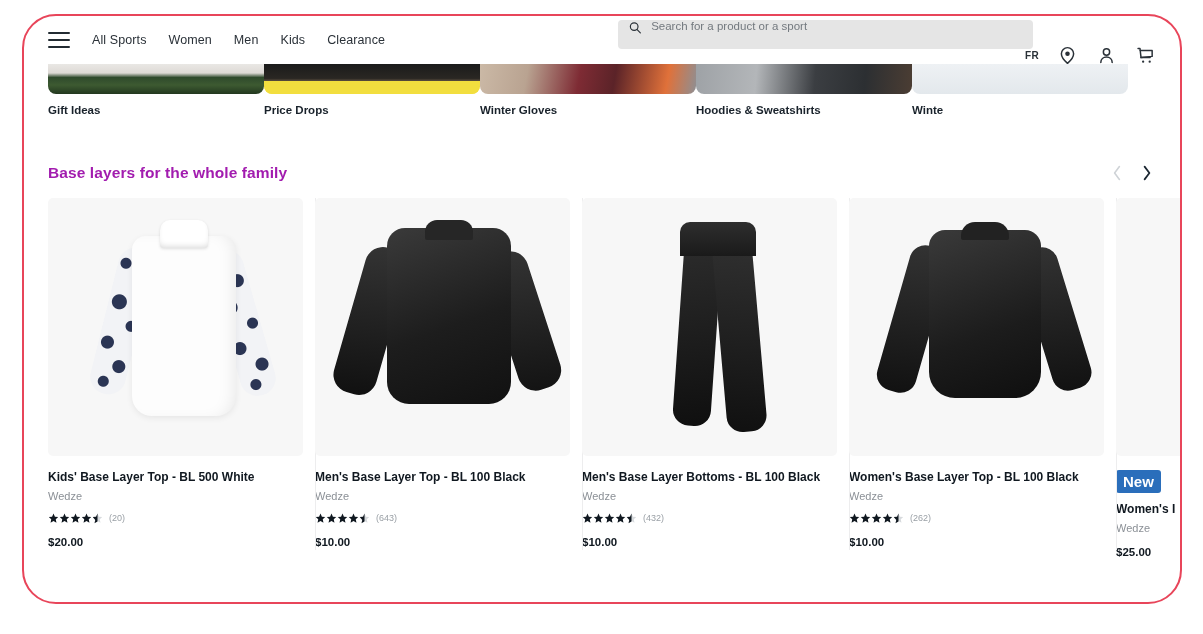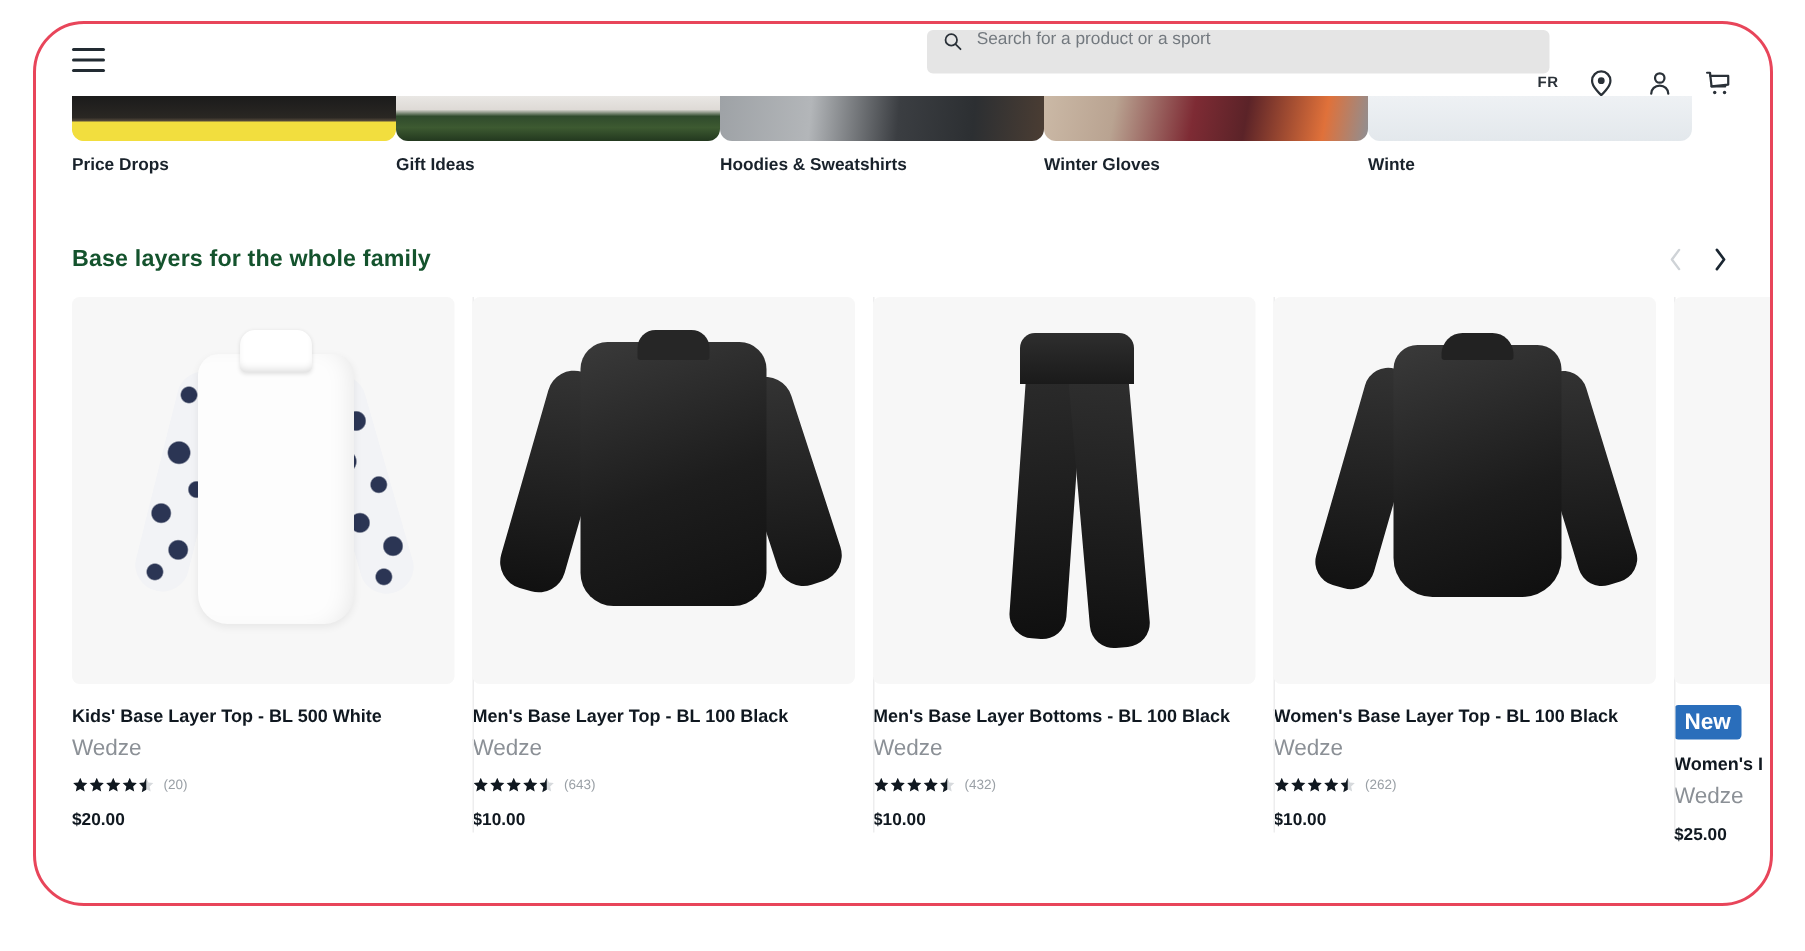"All Sports" div.nav { html: none -> <div> <div>All Sports</div> <div>Women</div> <div>Men</div> <div>Kids</div> <div>Clearance</div> </div> }
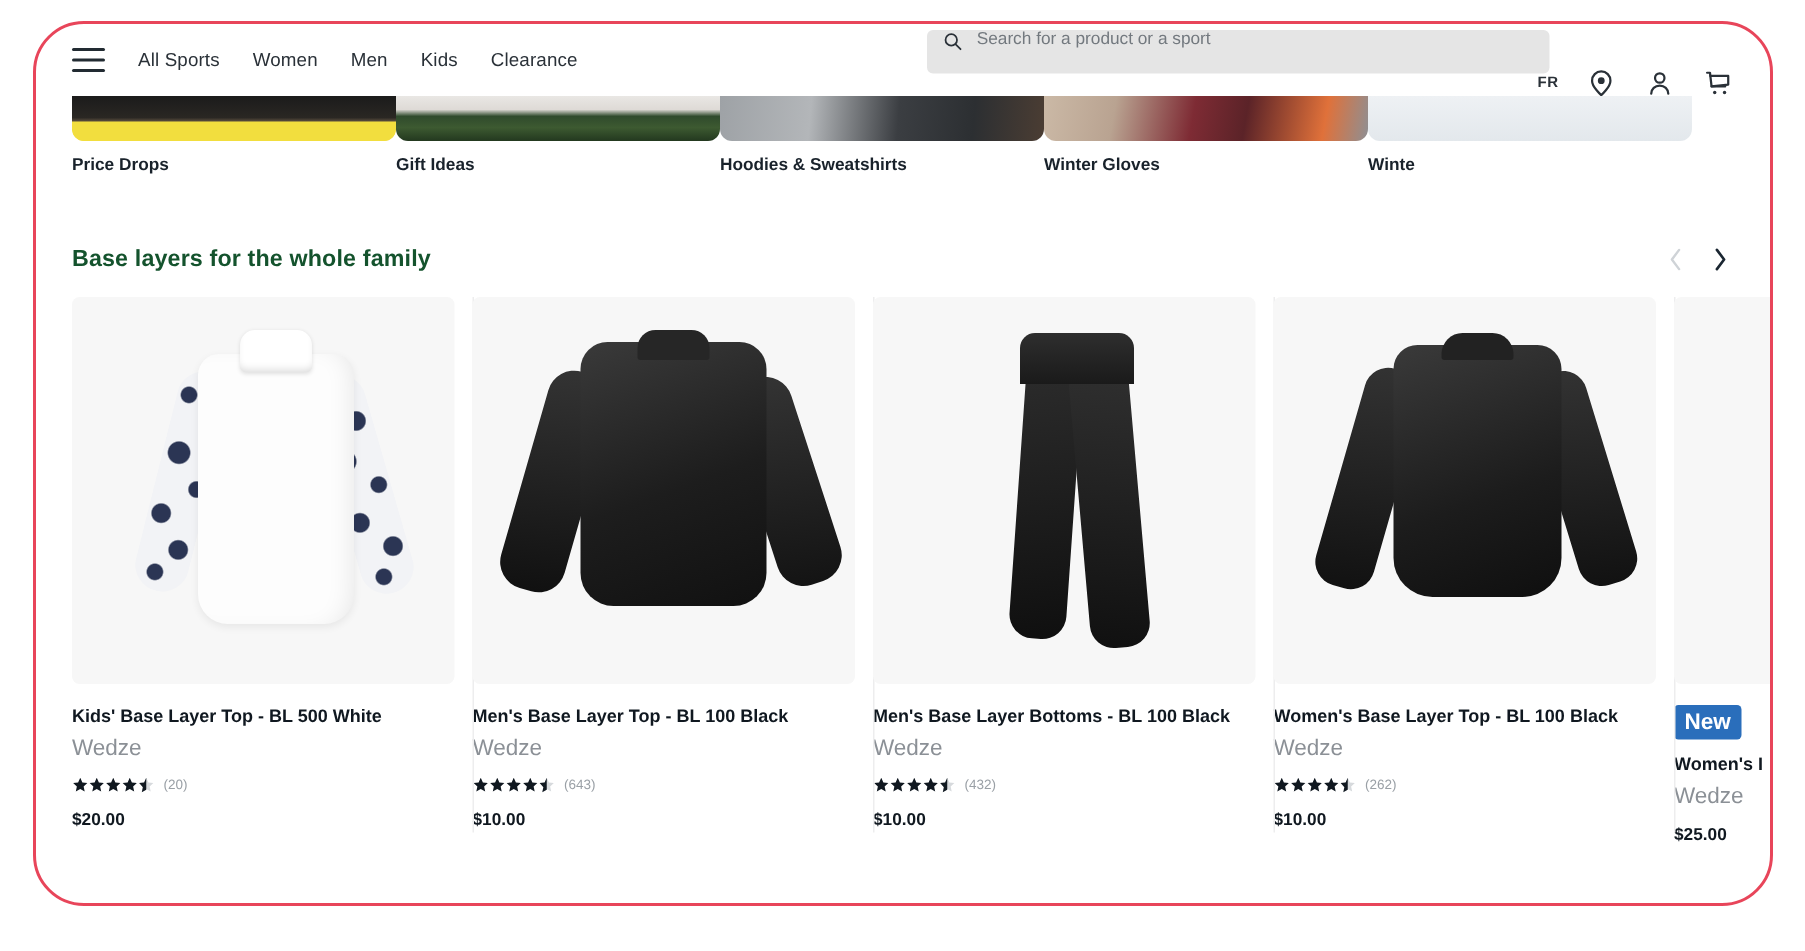"Price Drops" div.cat { order: before "Gift Ideas" -> after "Gift Ideas" }
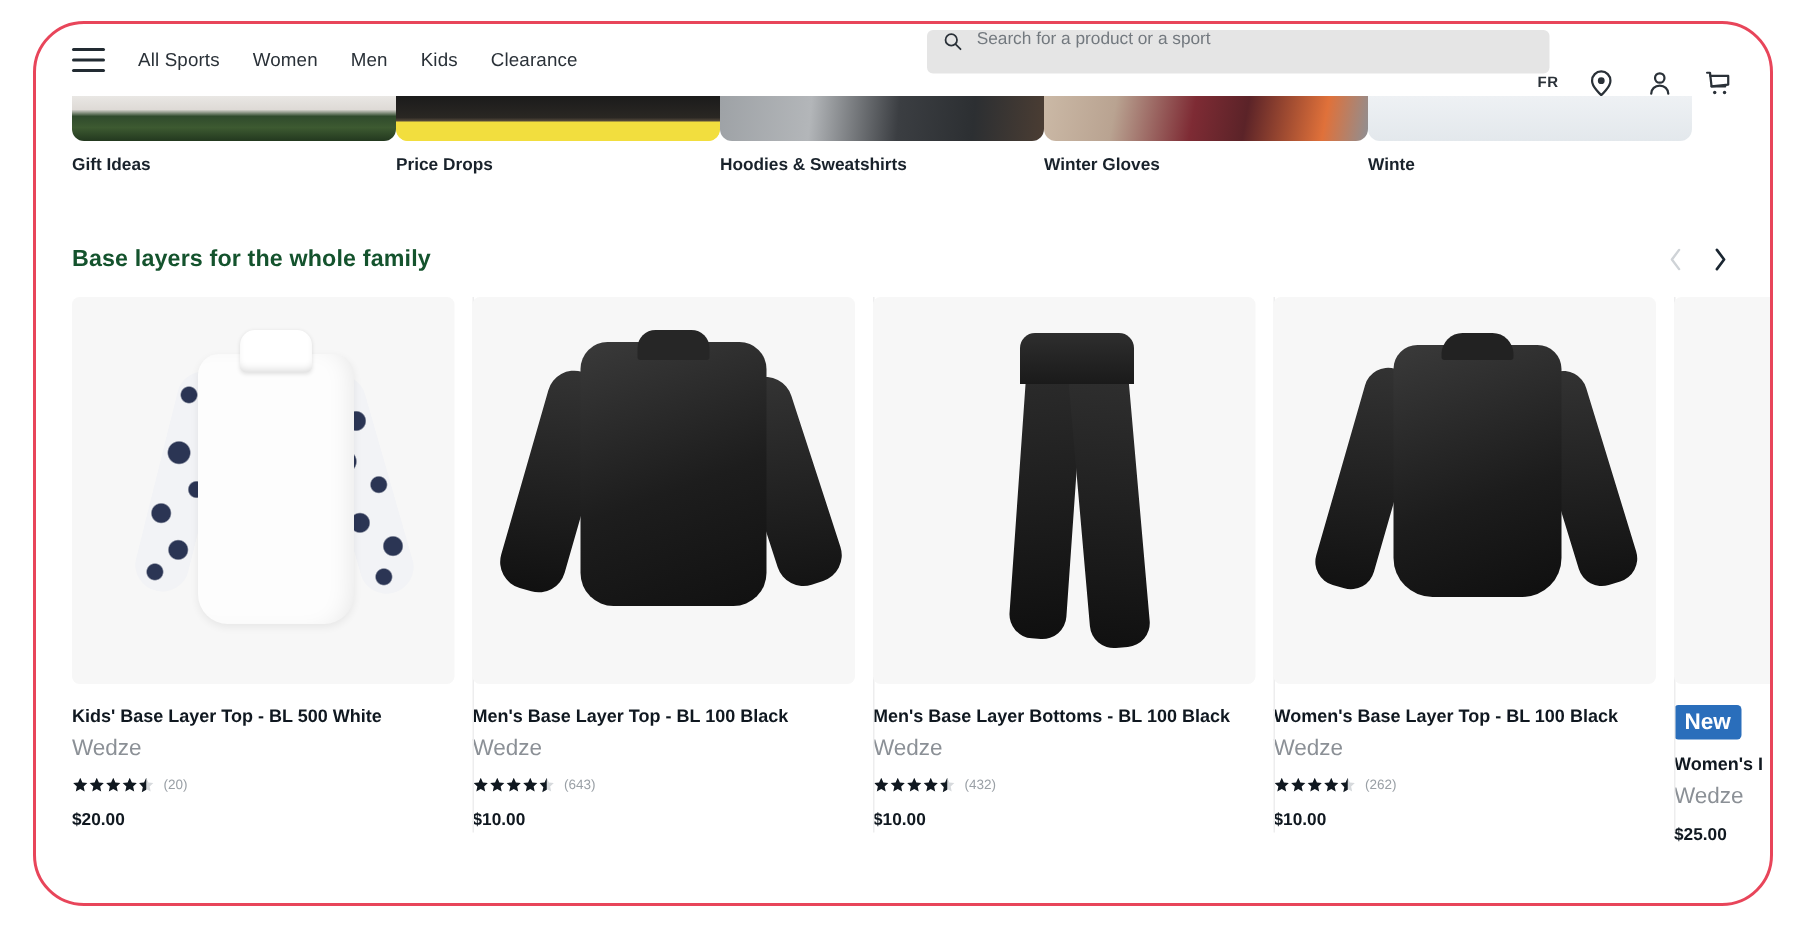"Hoodies & Sweatshirts" div.cat { order: before "Winter Gloves" -> after "Winter Gloves" }
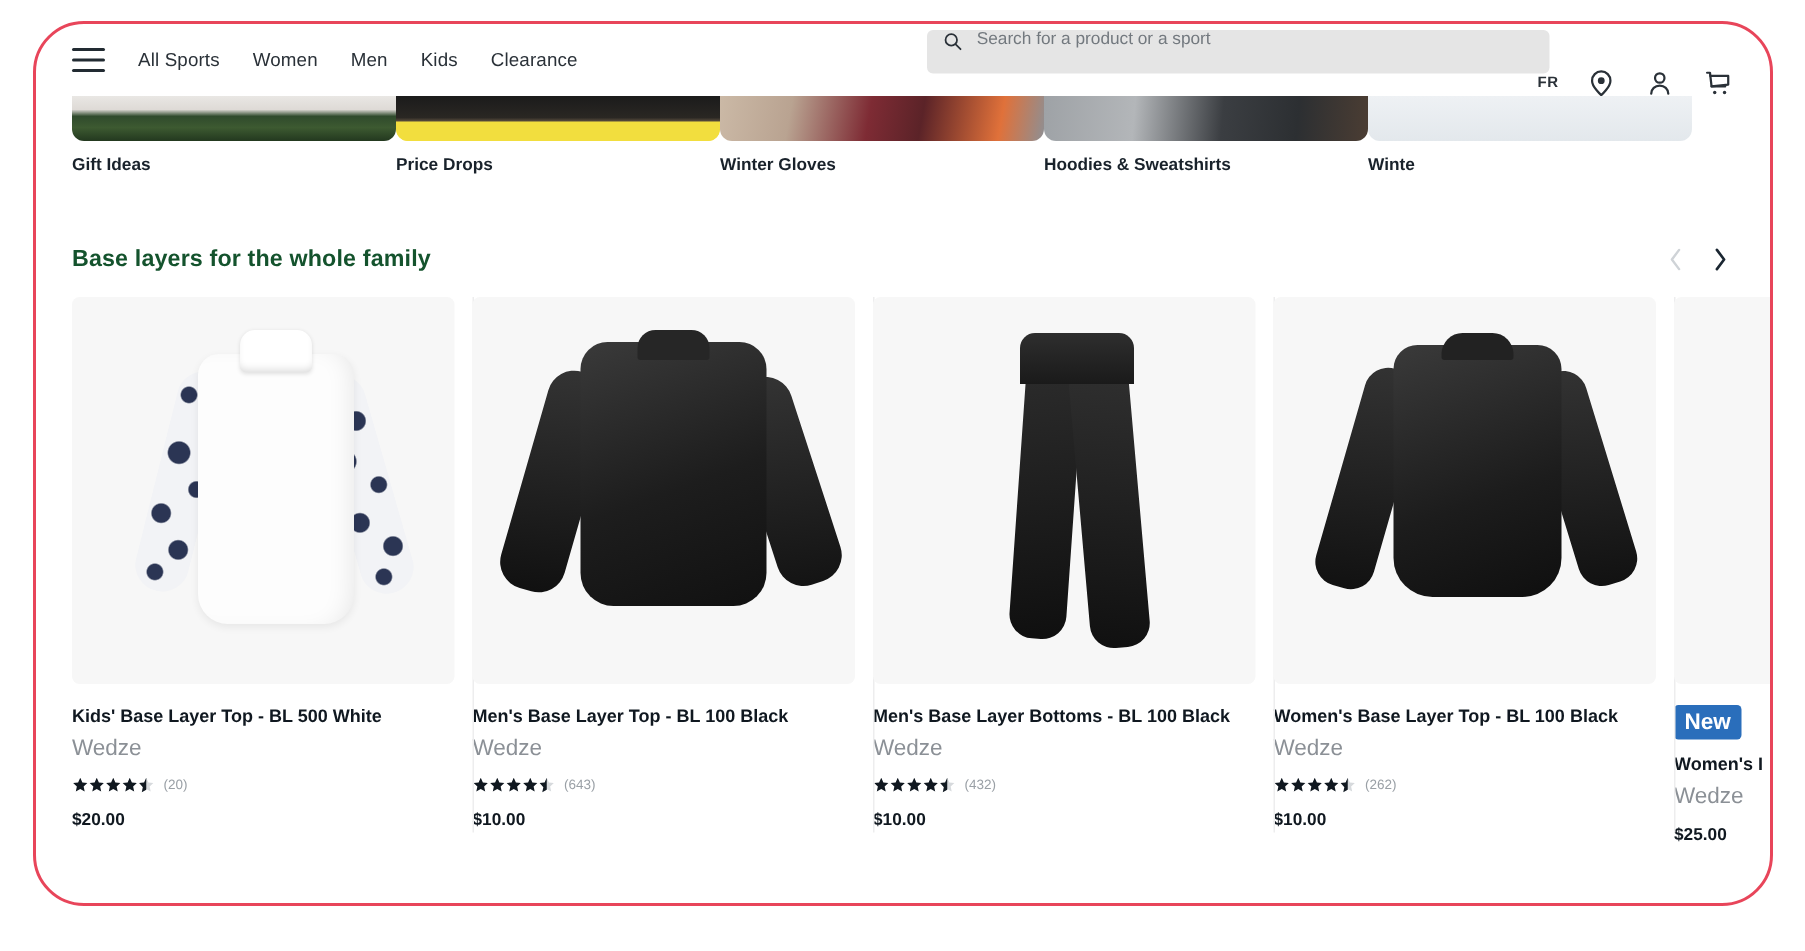"Base layers for the whole" .section-title { color: #14532d -> #a21caf }
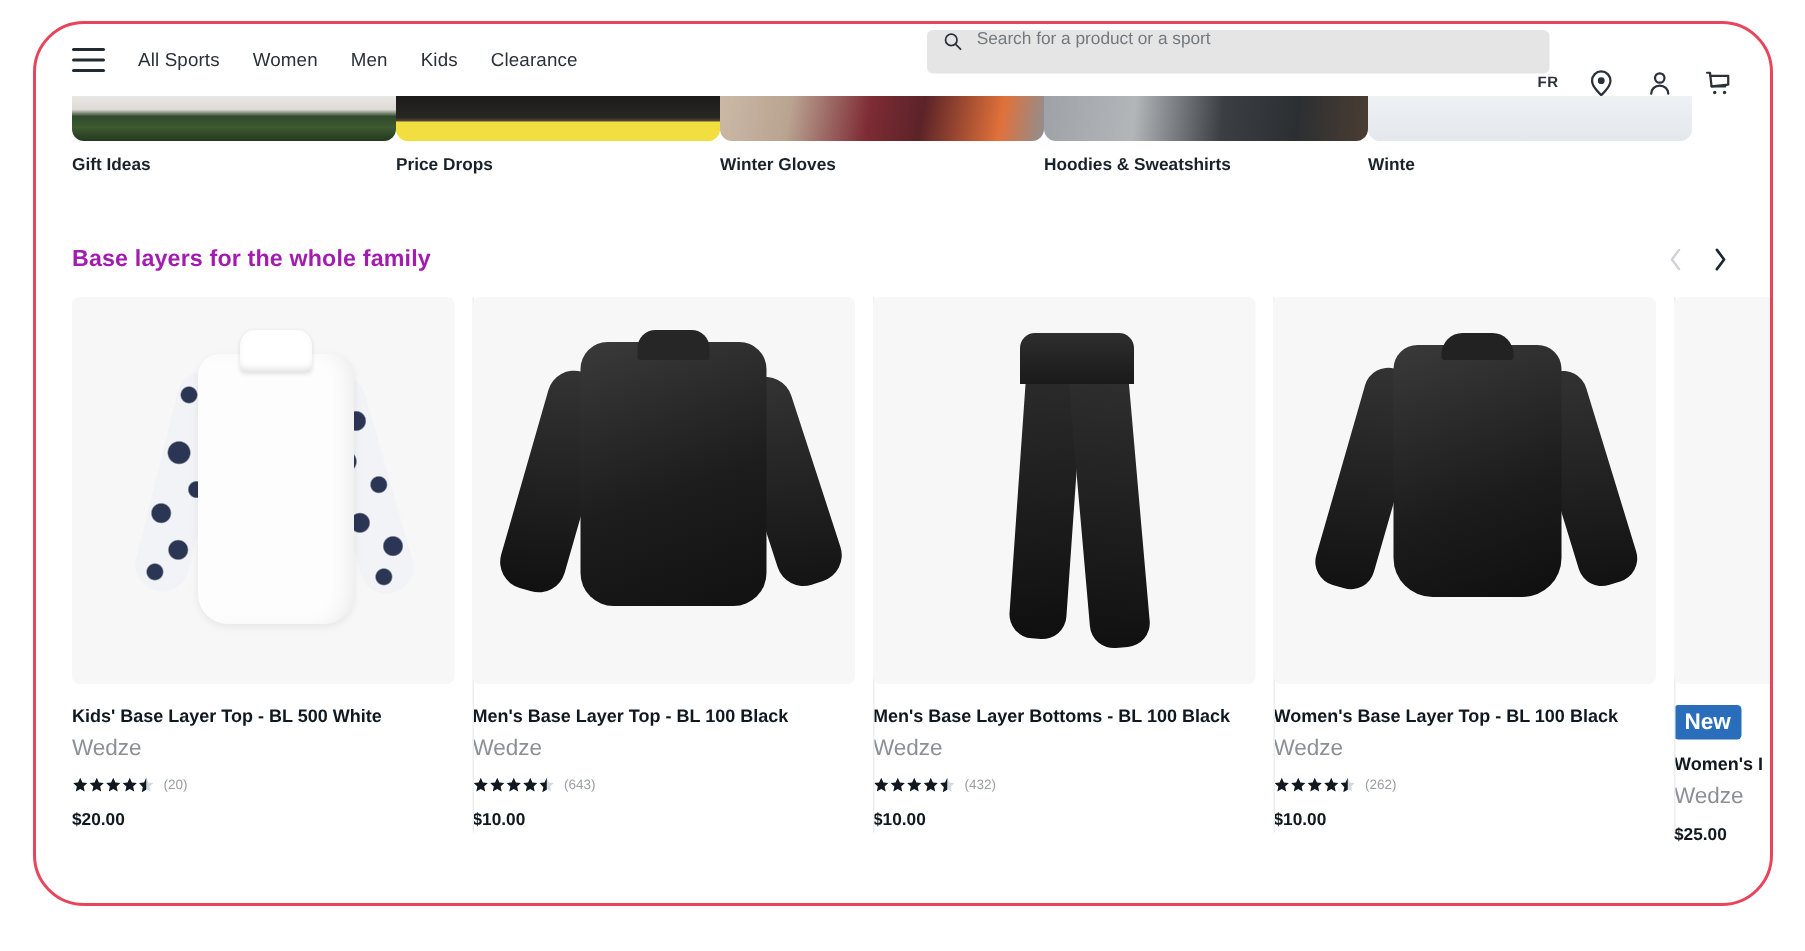"Wedze" .p-brand { font-size: 15px -> 11px }
